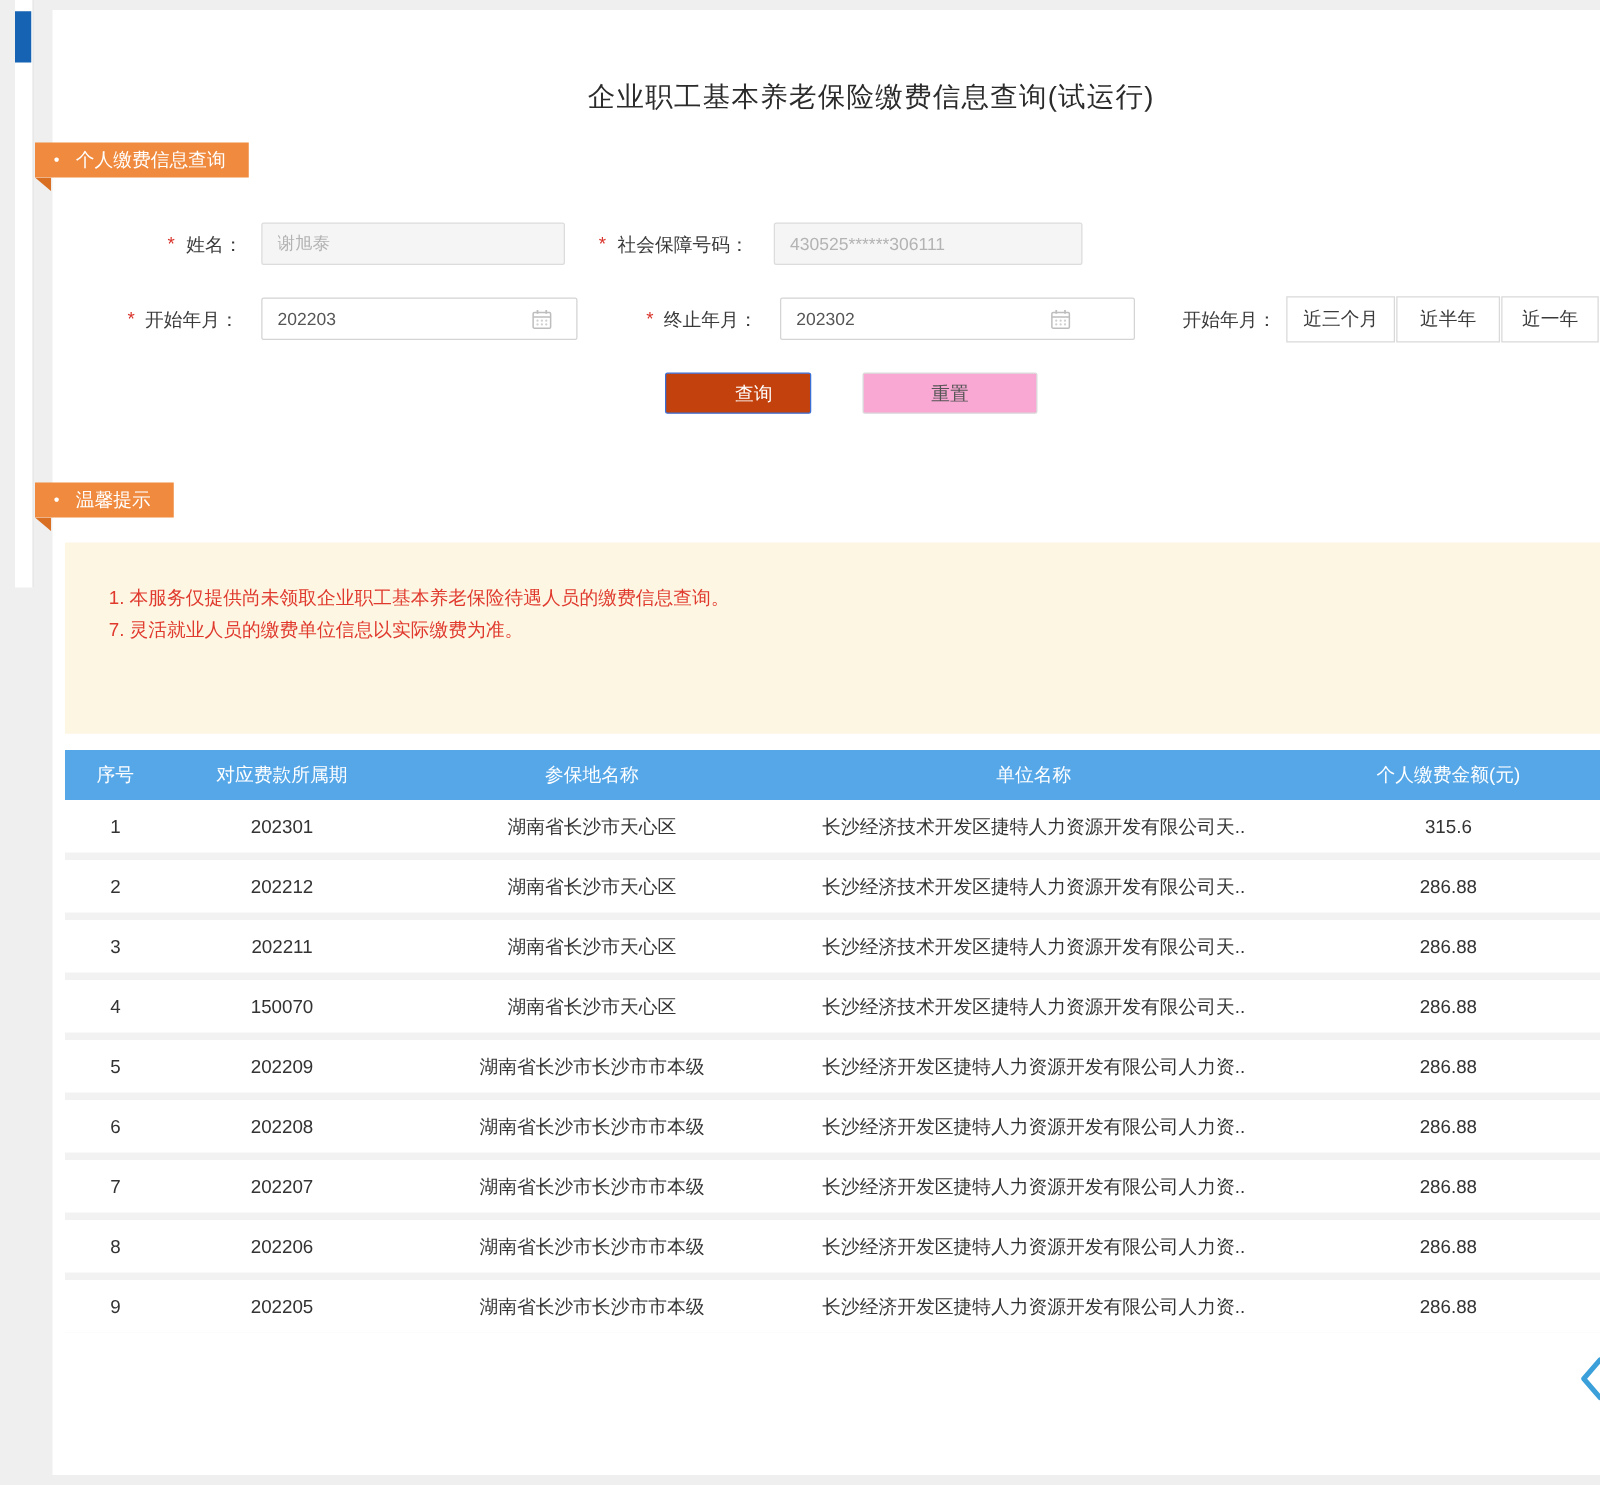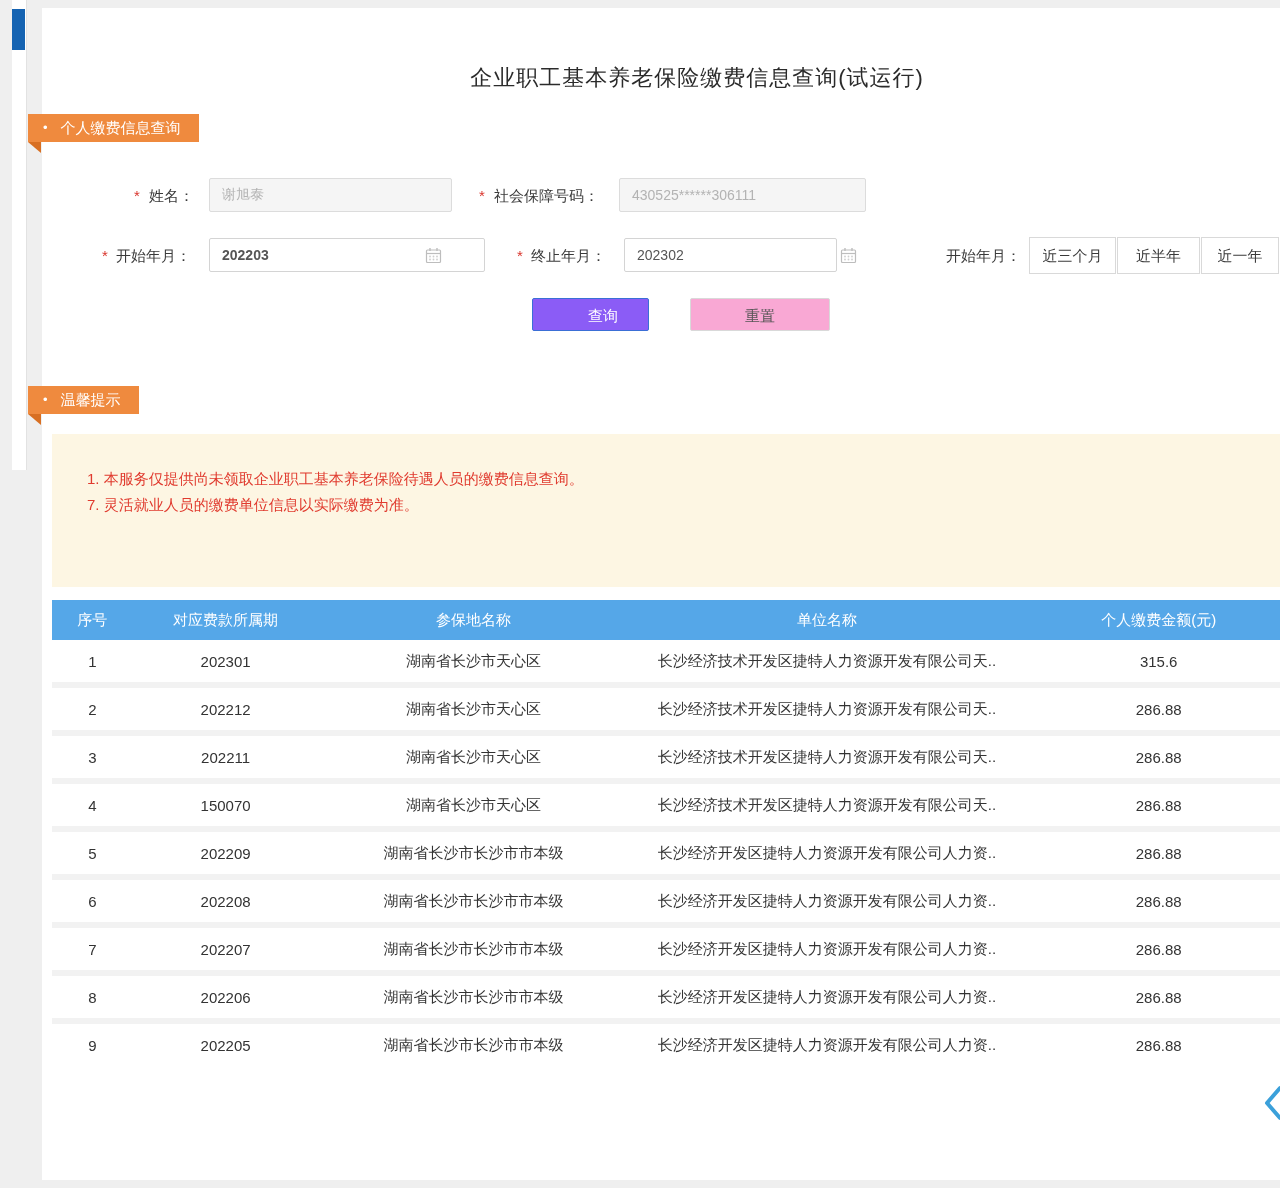"202203" input.tinput { font-weight: bold -> none; width: 276px -> 253px }
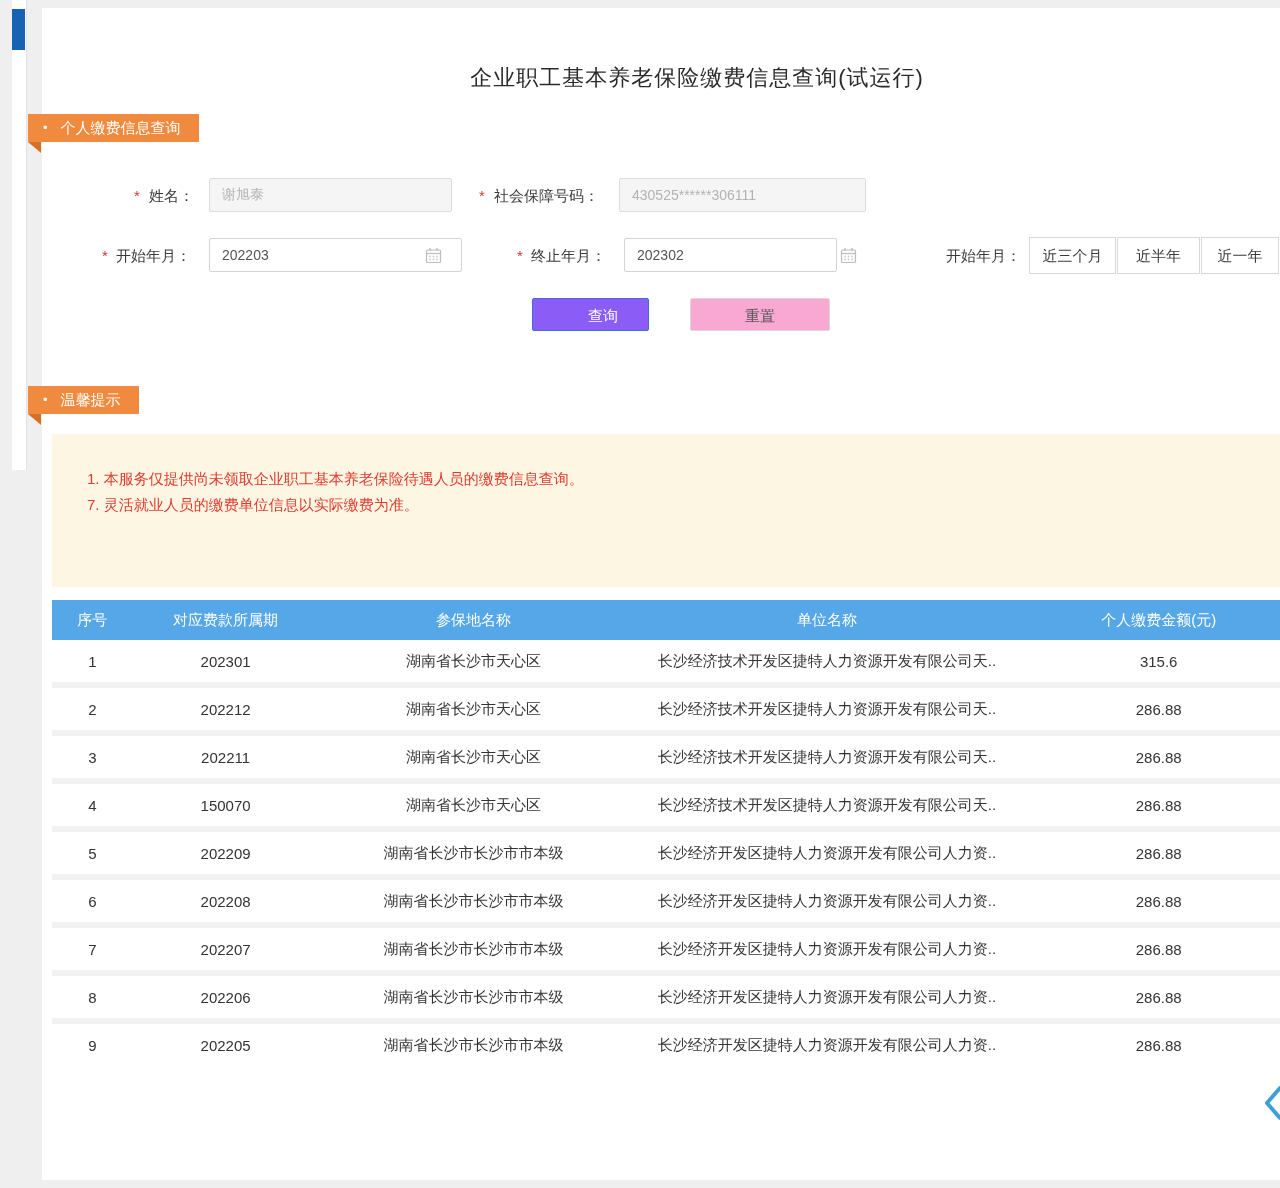"202302" input.tinput { width: 213px -> 284px }
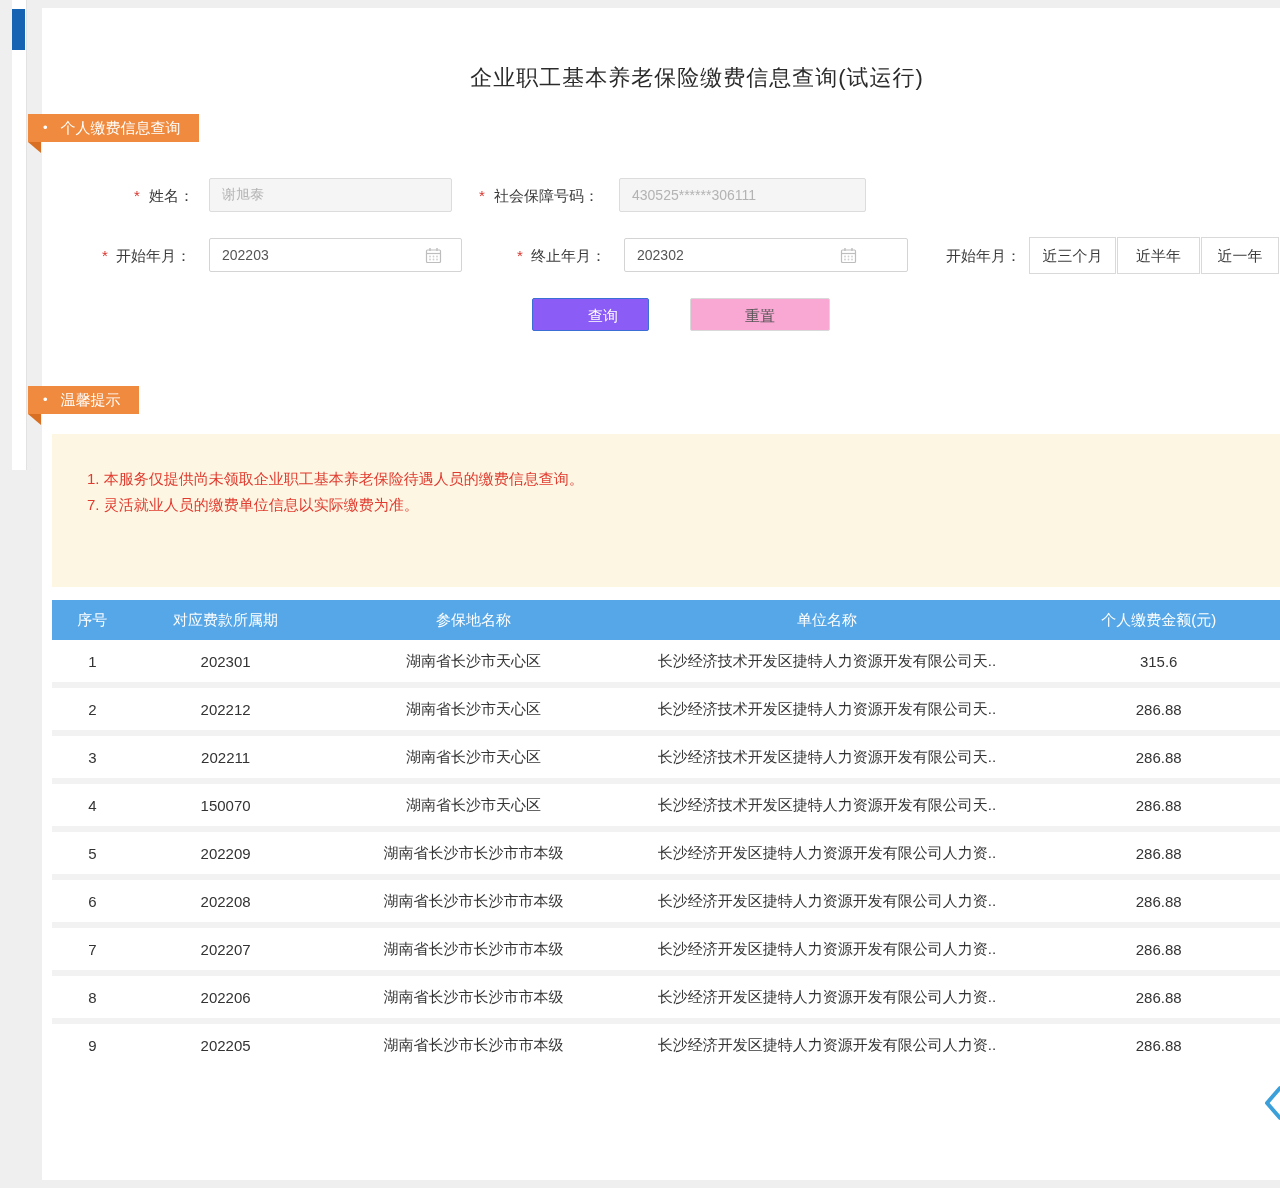"查询" .btn-query { background: #8b5cf6 -> #c2410c }
